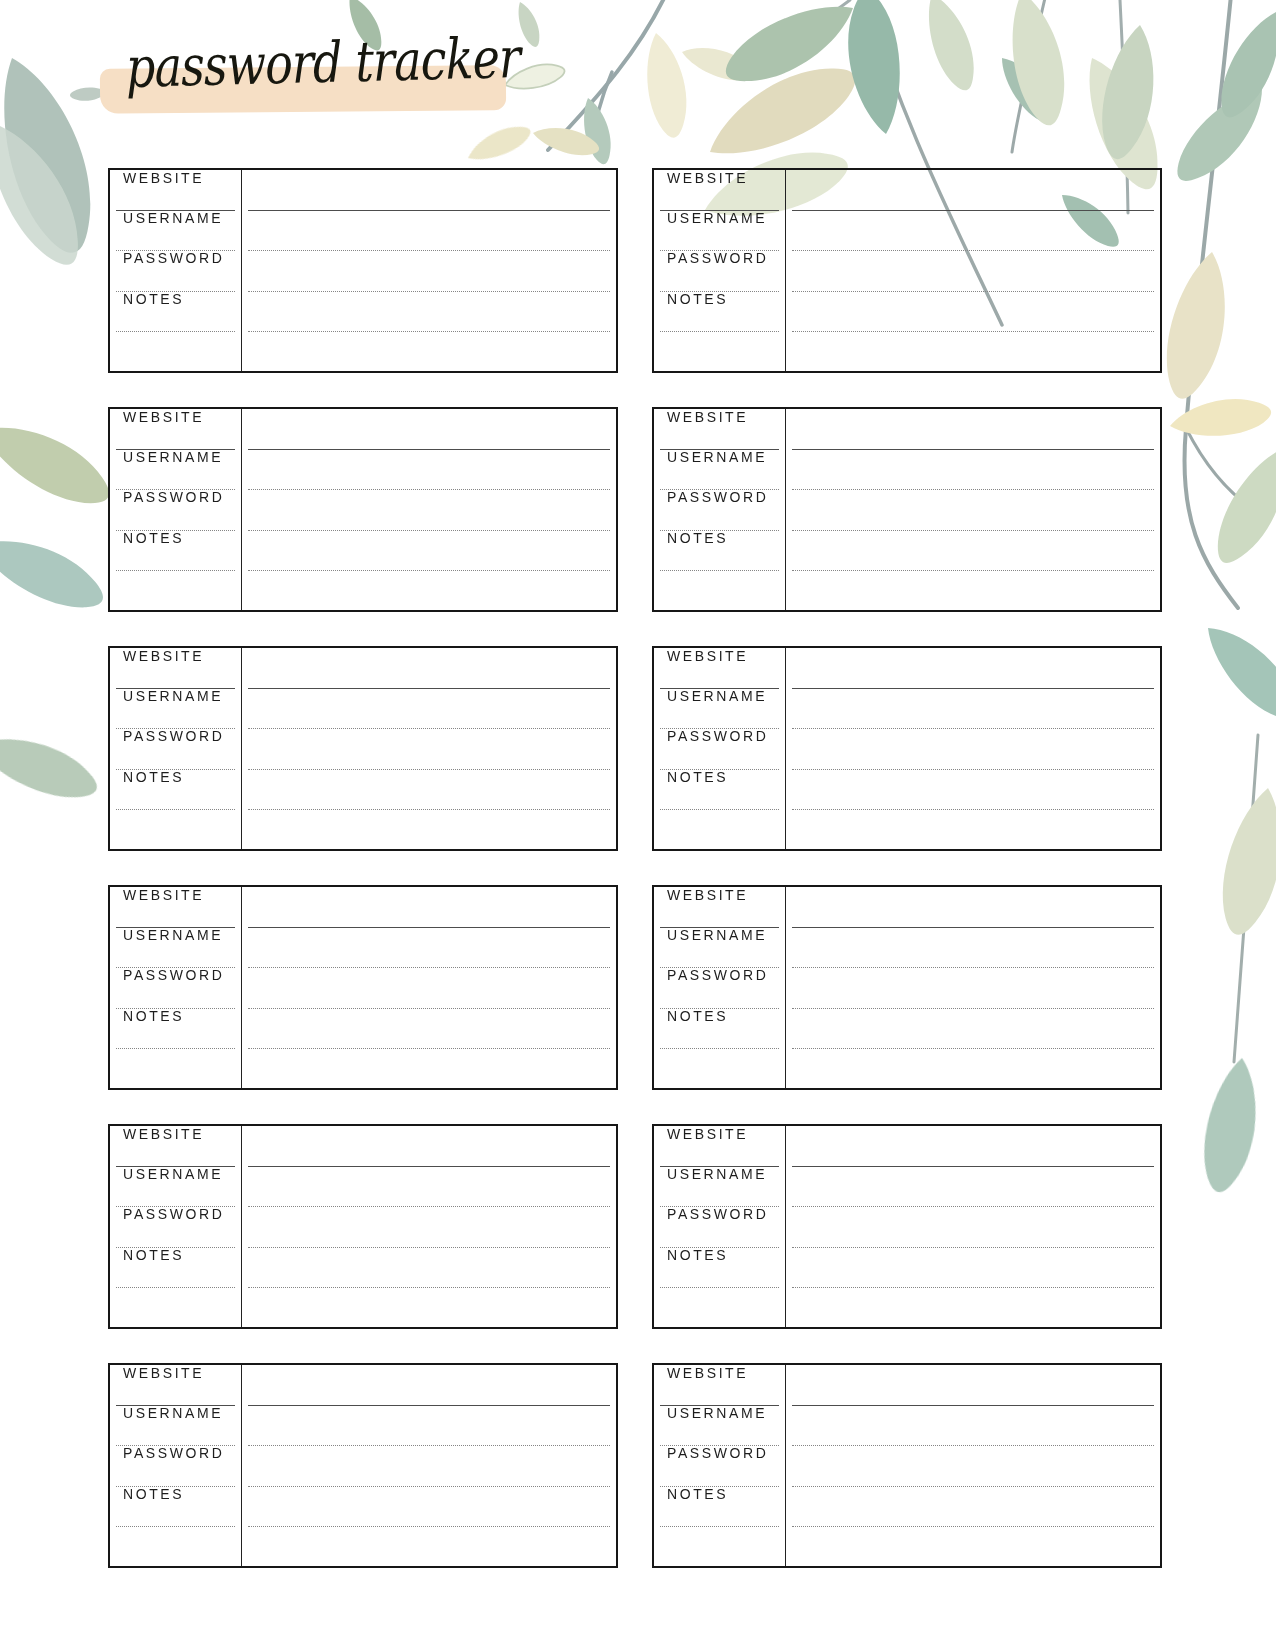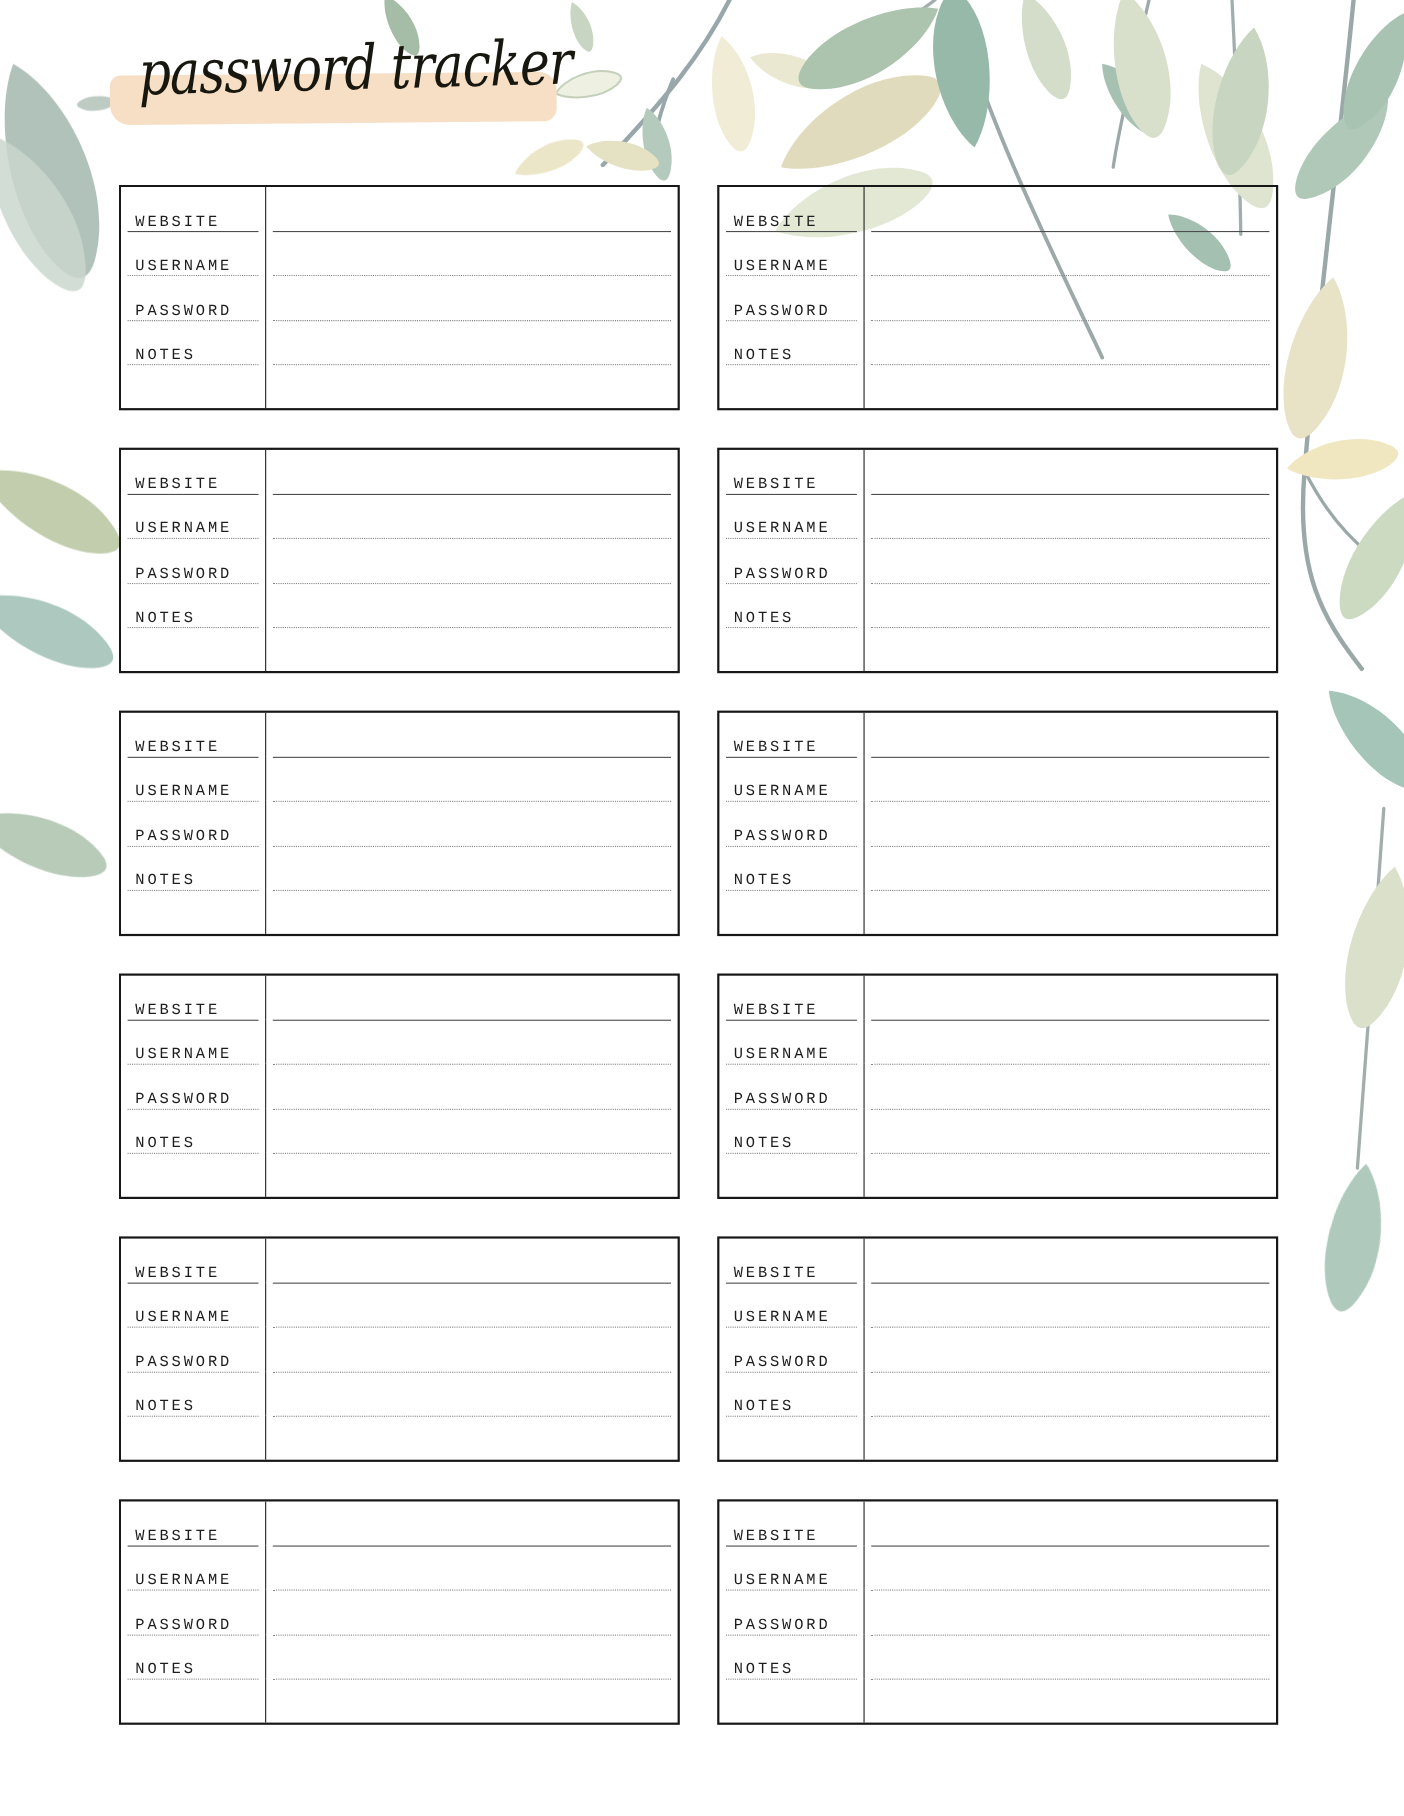"WEBSITE" .lc { align-items: flex-end -> flex-start; font-family: Liberation Mono, monospace -> none }
